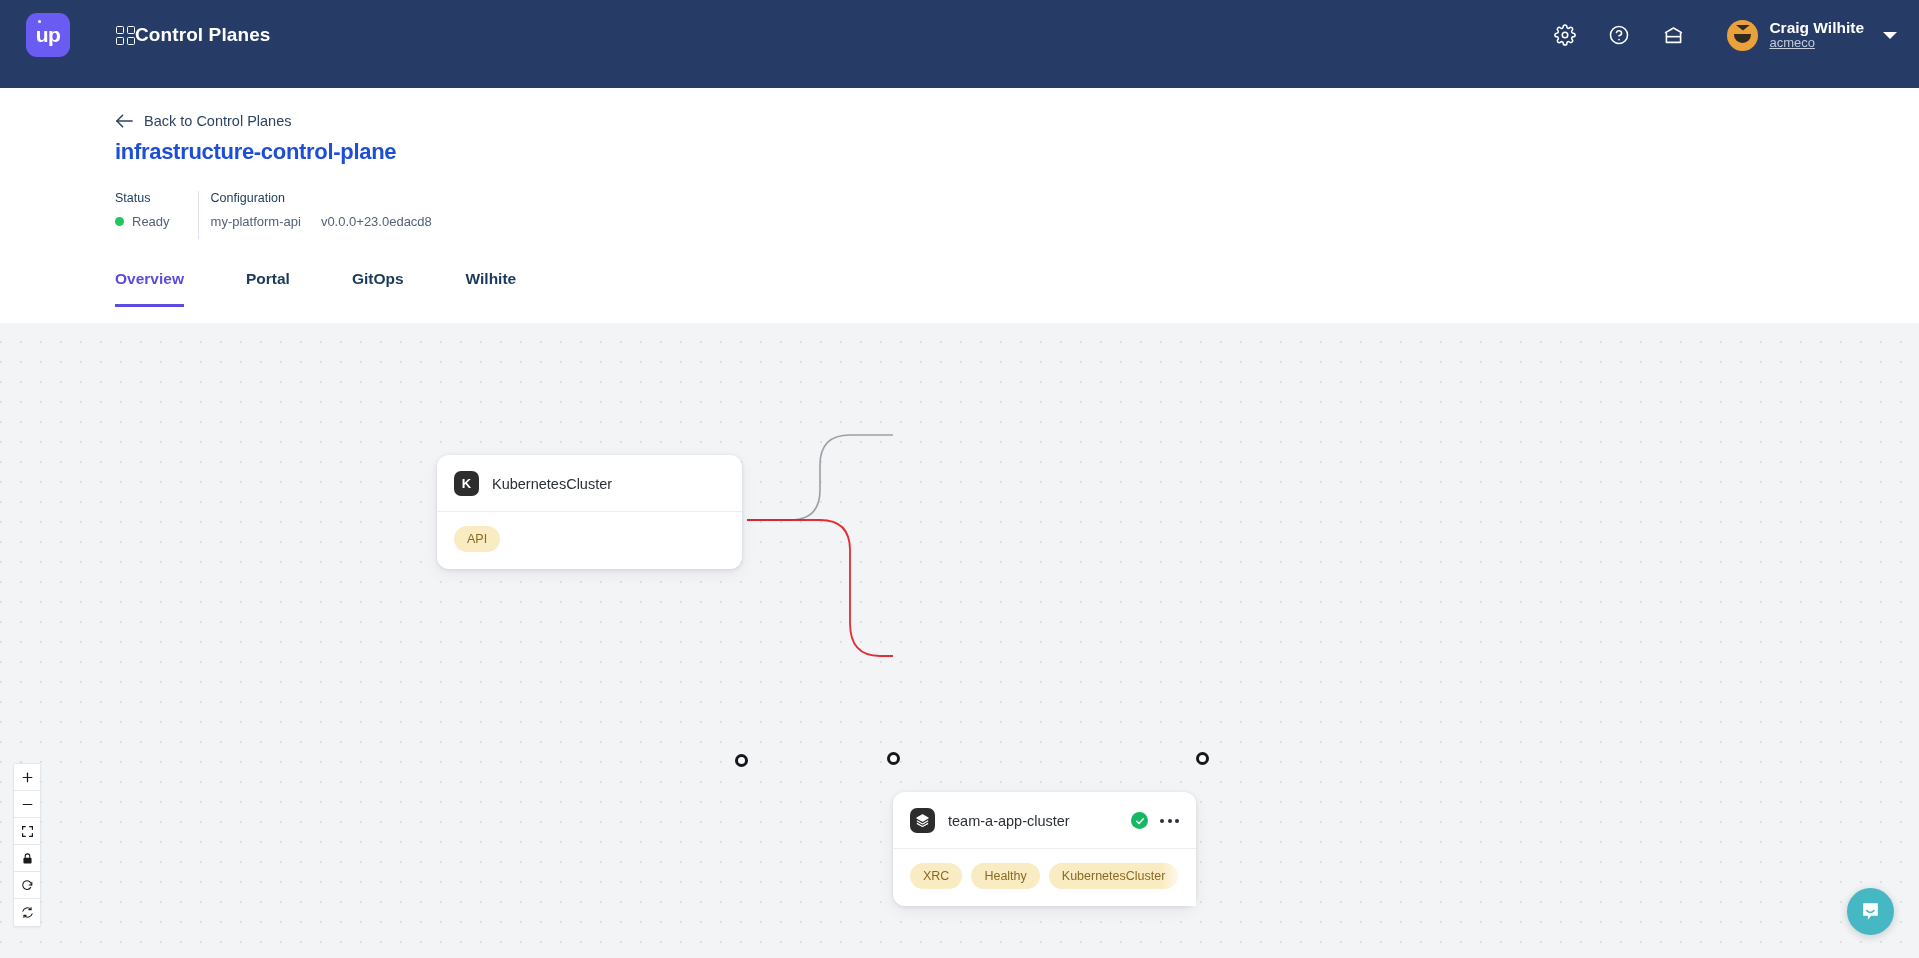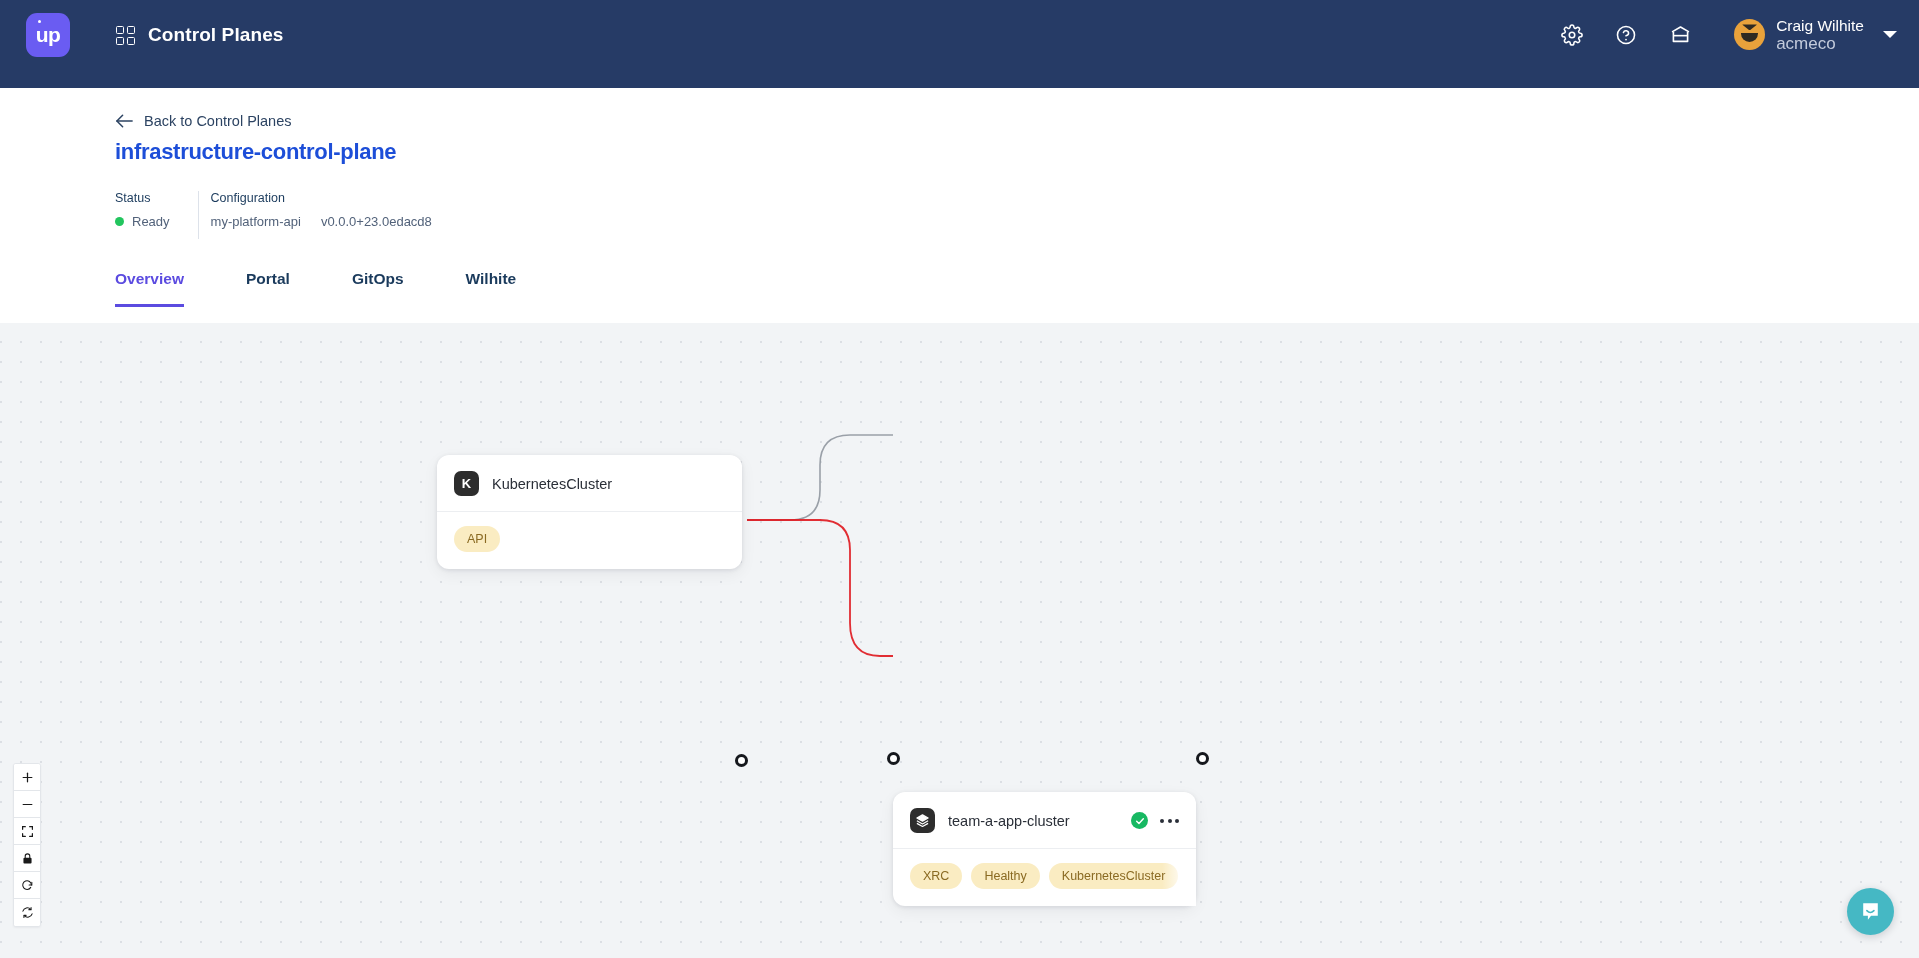"Control Planes" .nav-section { gap: 13px -> none }
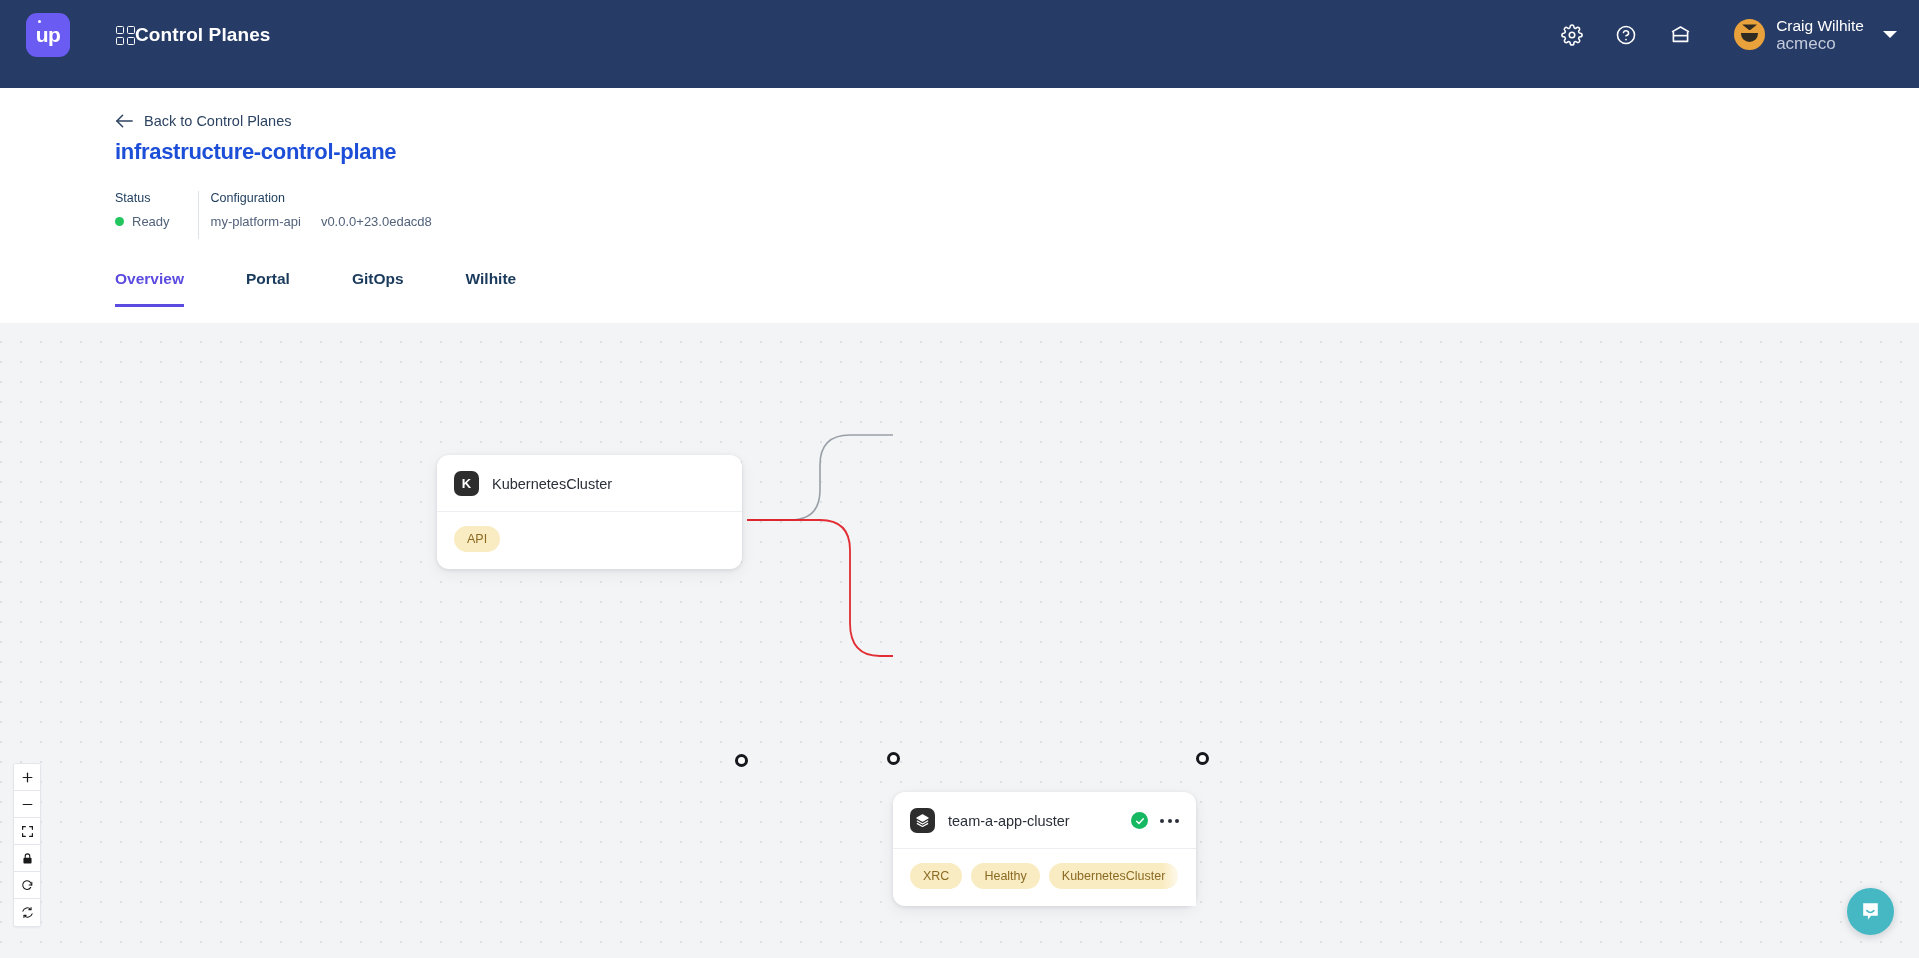"Craig Wilhite" .user-name { font-weight: normal -> bold }
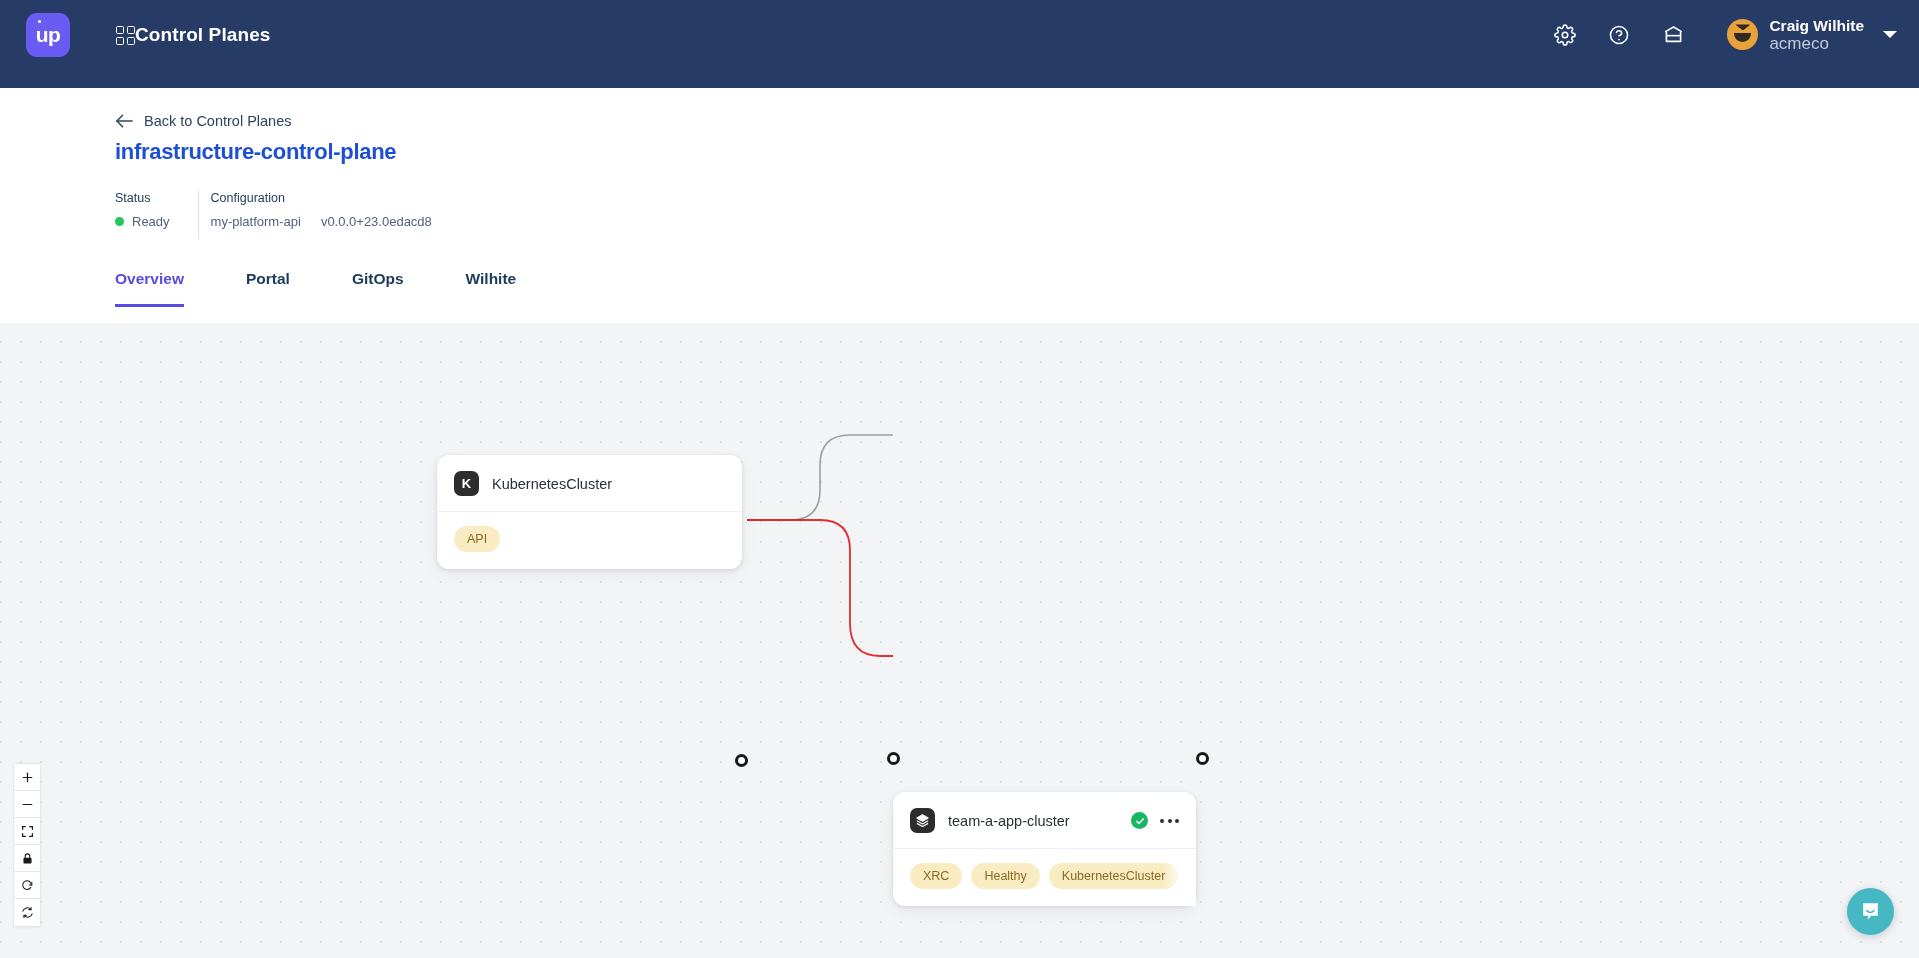"acmeco" .user-org { font-size: 17px -> 13px; text-decoration: none -> underline }
